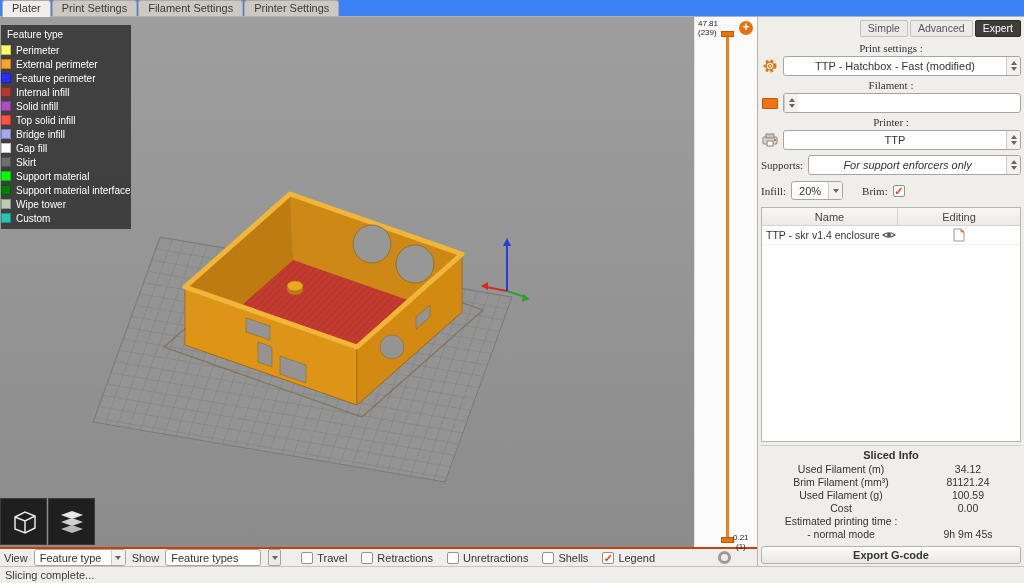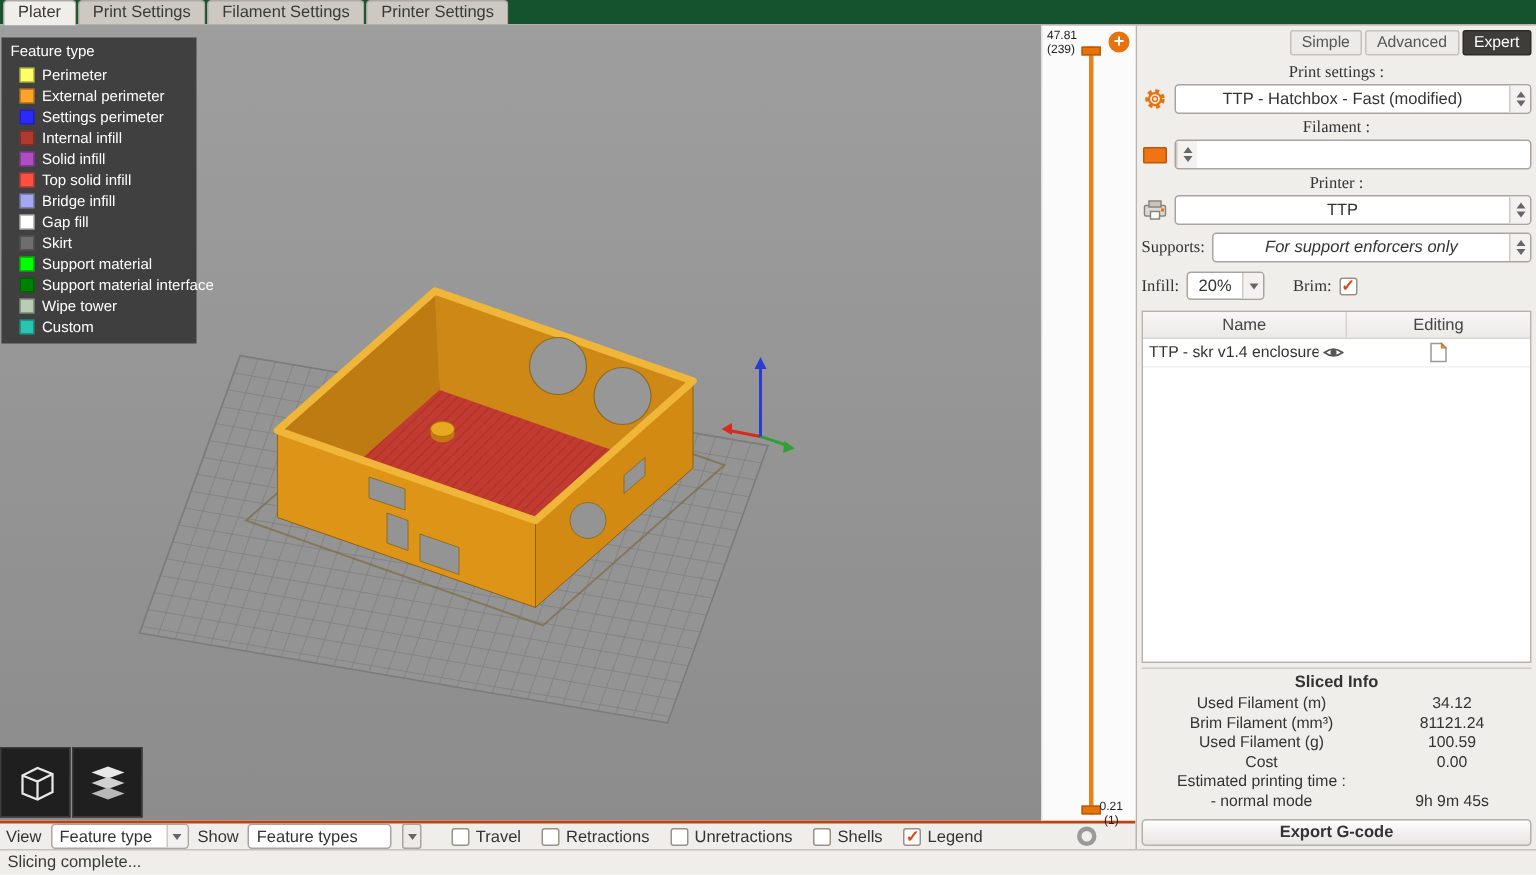"Plater" .tabbar { background: #14532d -> #3b82f6 }
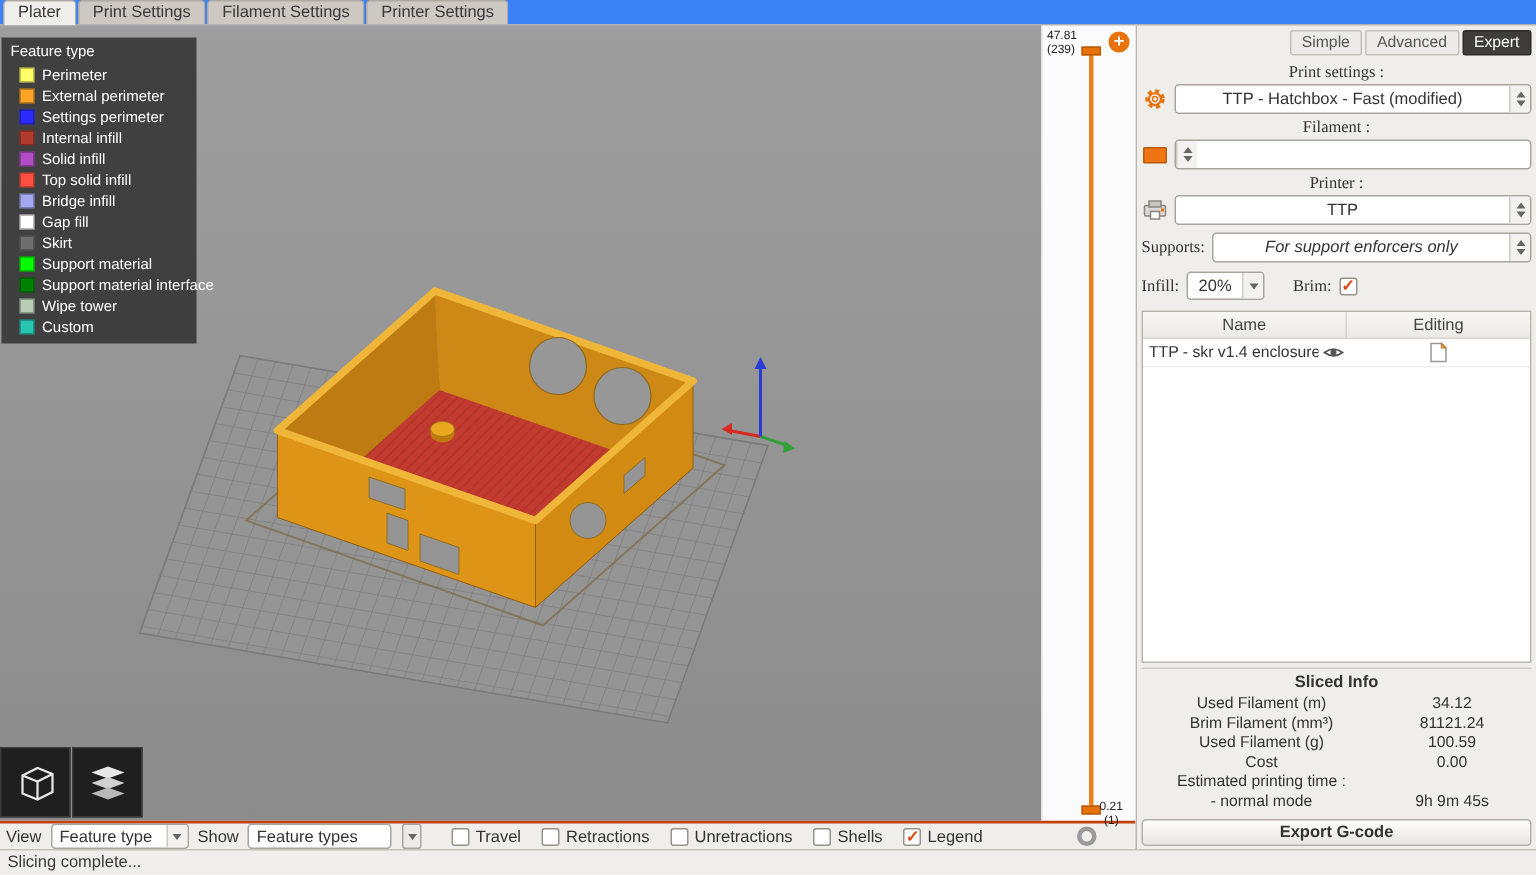"Perimeter" .lrow { padding: 1px 12px -> 1px 0 }
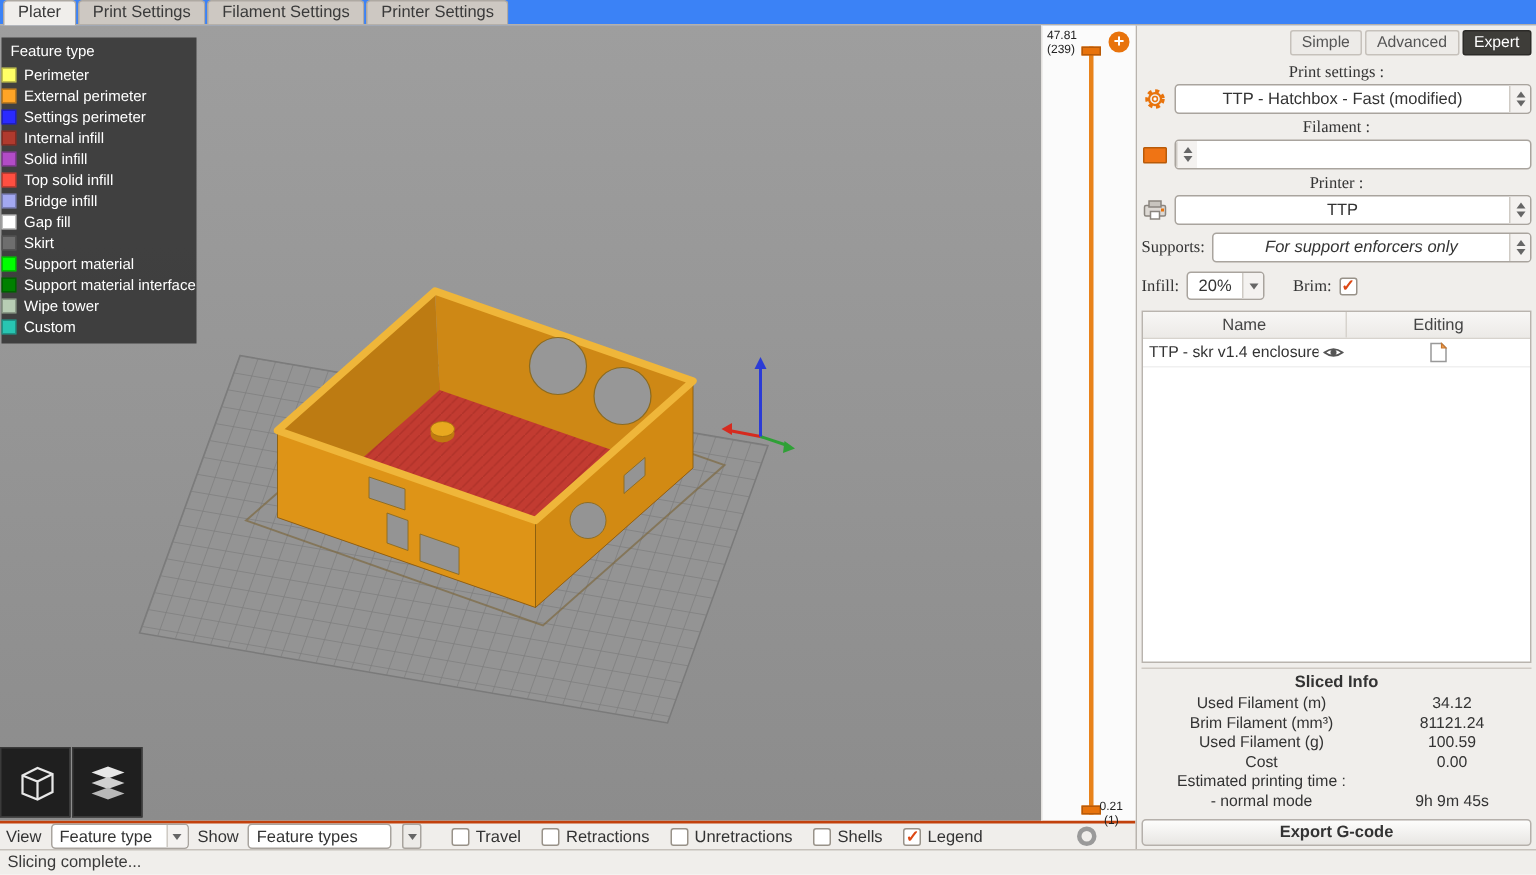"Settings perimeter" span.ltxt { text: Settings -> Feature }
